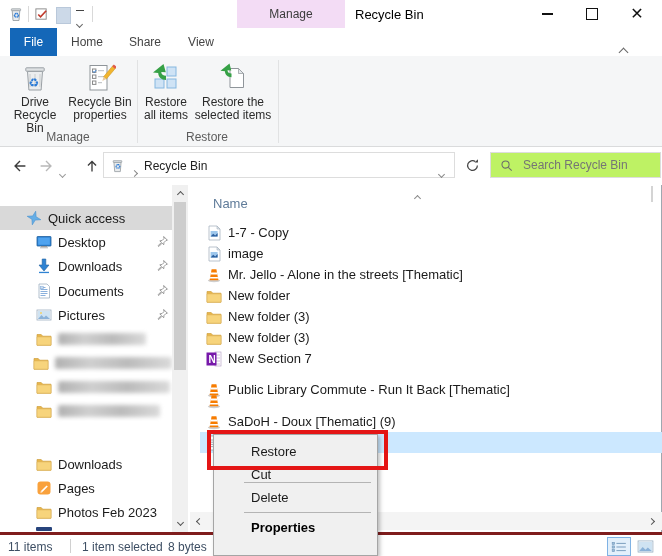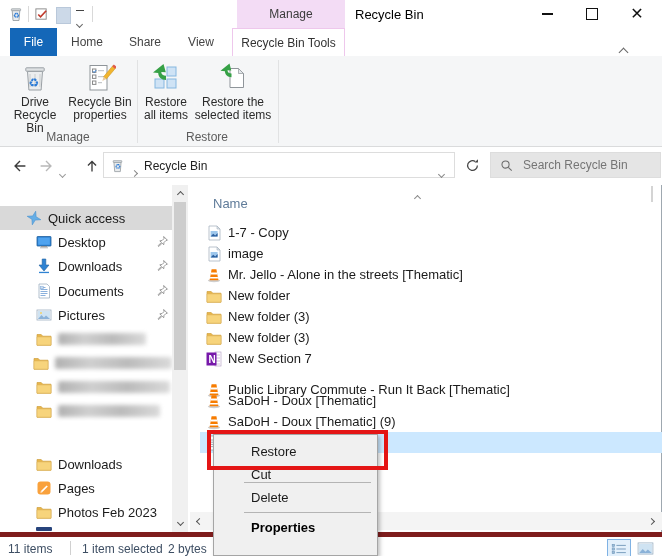"Recycle Bin Tools" div.abs { html: <div> <span>Recycle Bin Tools</span> </div> -> none }
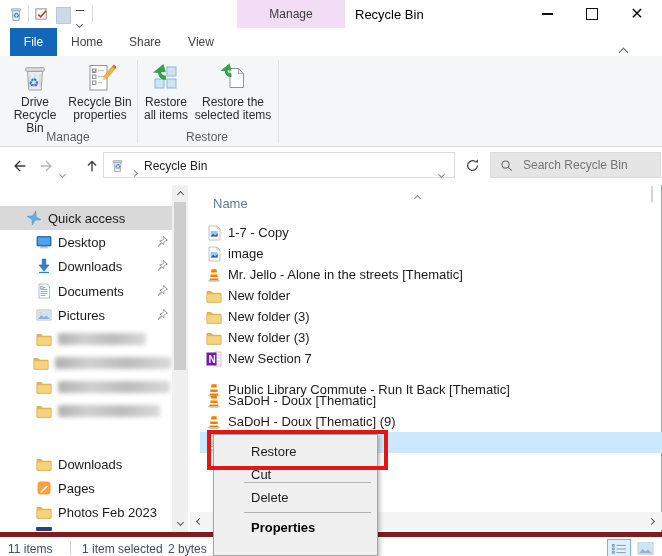"Search Recycle Bin" .searchbox { background: #e5e5e5 -> #bef264 }
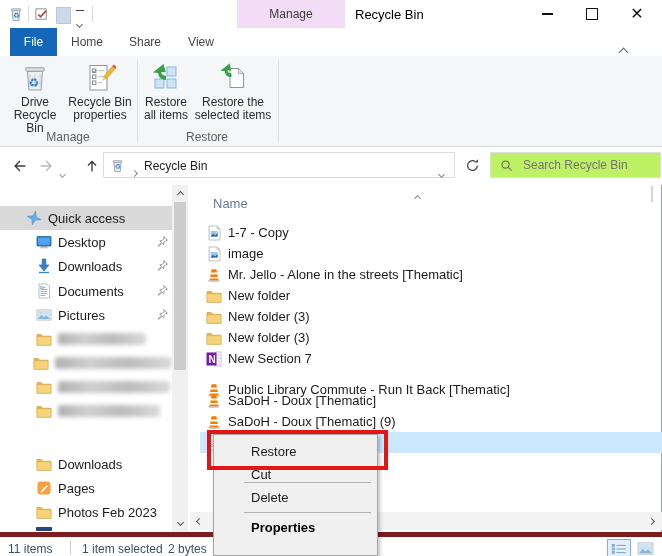"SaDoH - Doux [Thematic]" span.txt { html: <span>SaDoH - Doux [Thematic]</span> -> none }
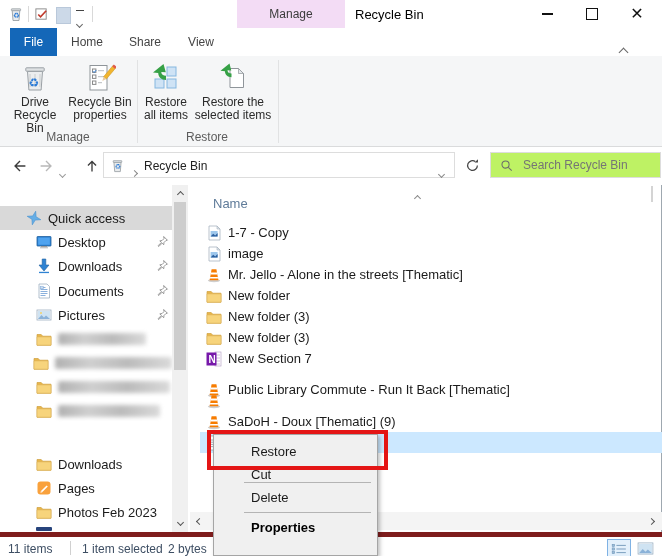"11 items" .statusbar { border-top: 5px solid #7f1d1d -> 3px solid #7f1d1d }
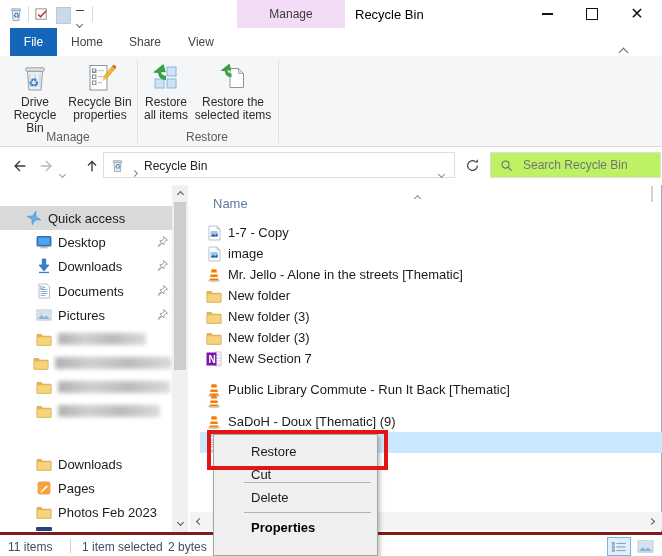"2 bytes" span.abs { text: 2 -> 8 }
